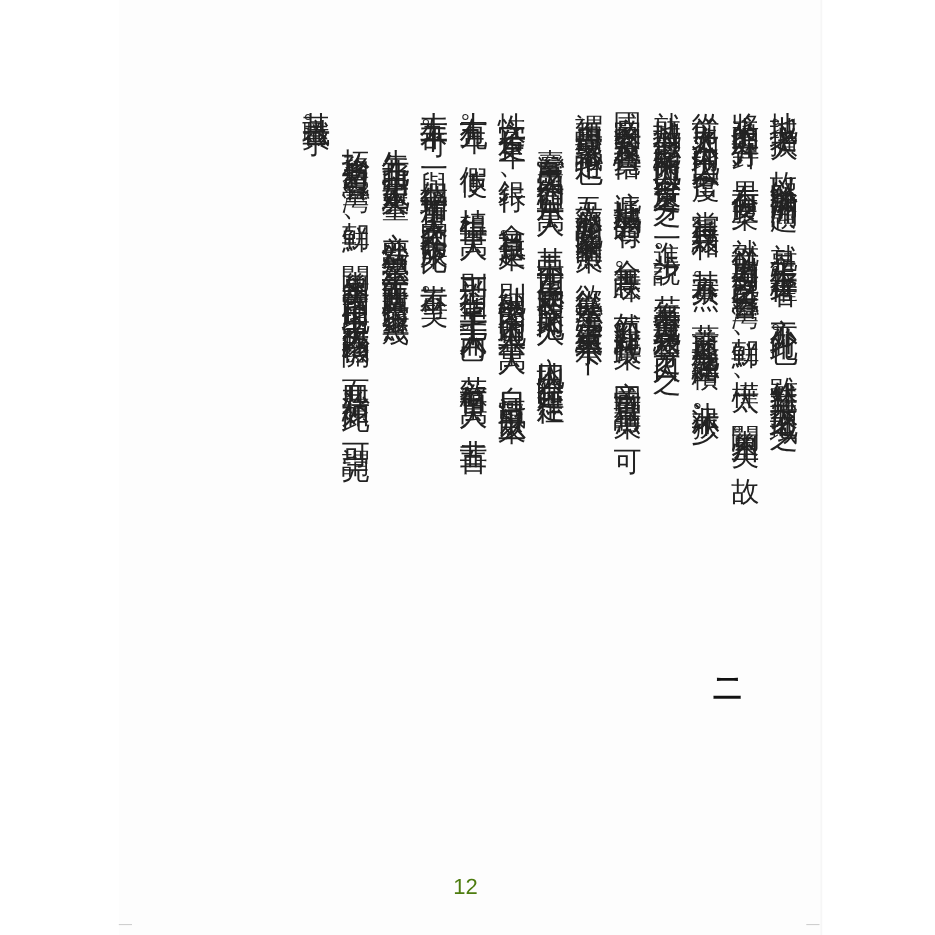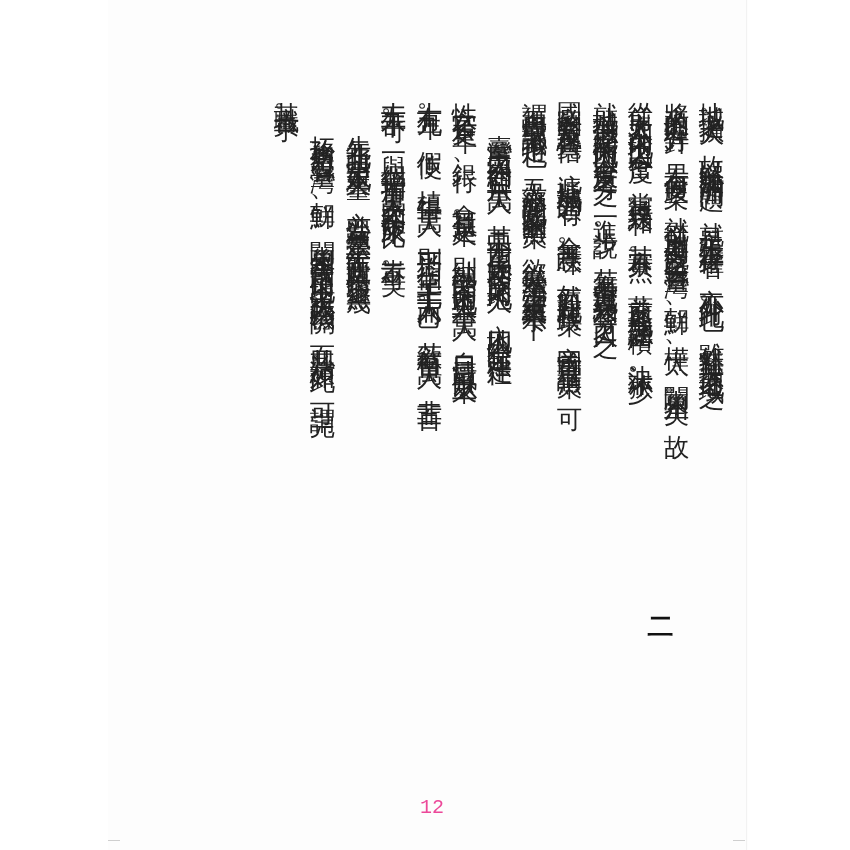"12" .page-number { color: #ec4899 -> #4d7c0f; font-family: Liberation Mono, monospace -> Liberation Sans, sans-serif; text-align: center -> left }
